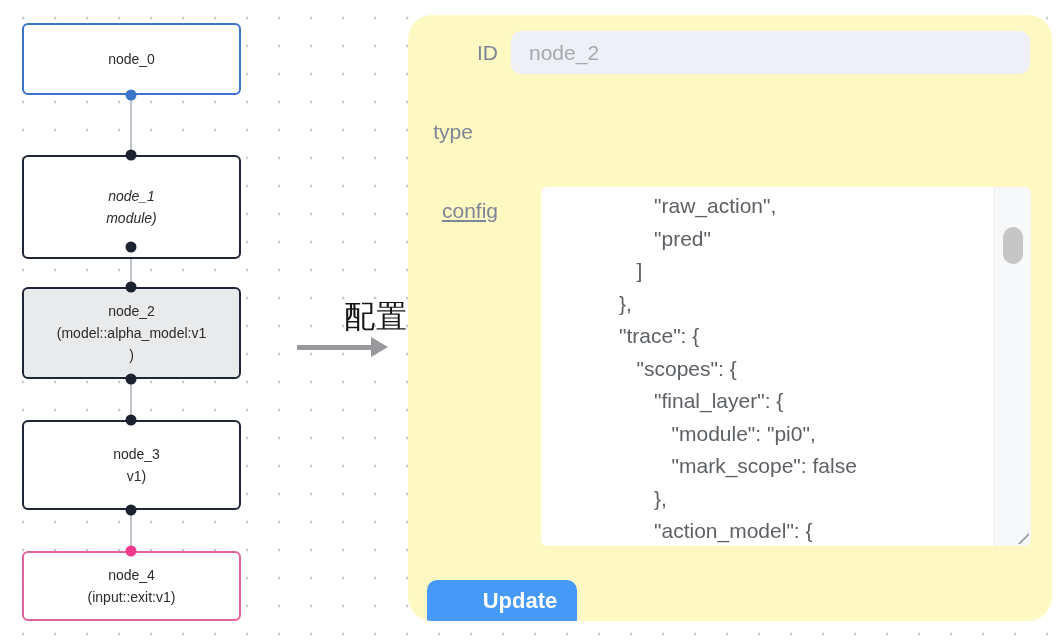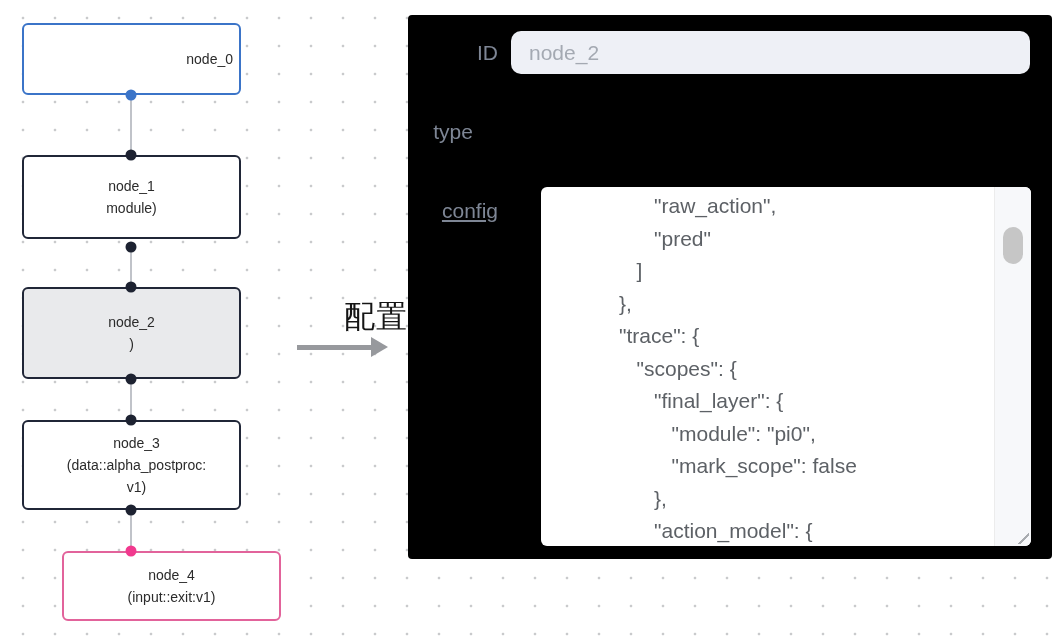"node_0" #node0 { align-items: flex-end -> none }
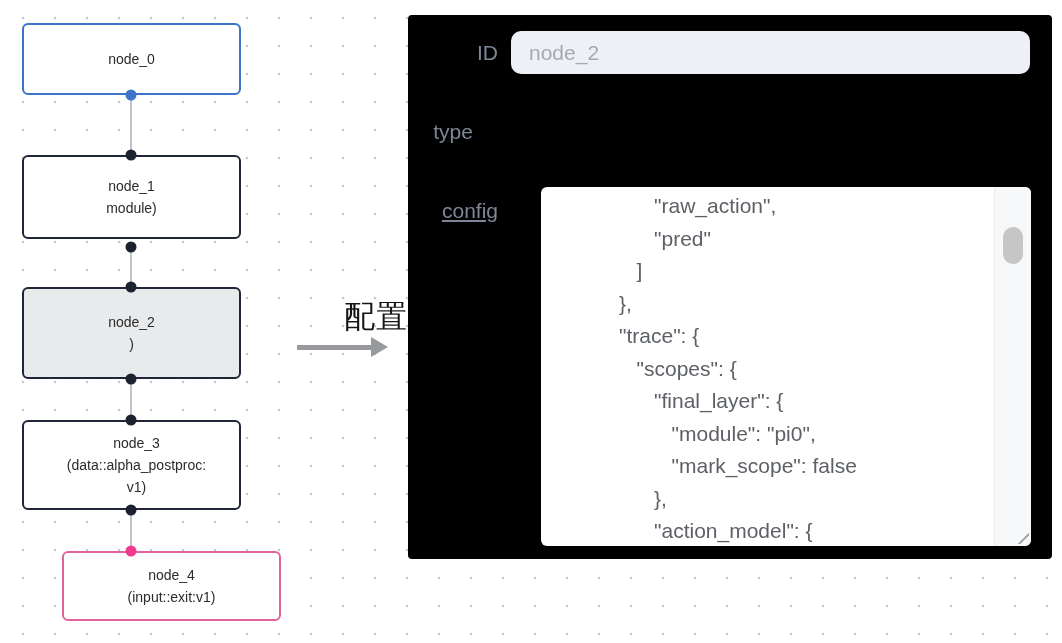"ID" #panel { background: #000000 -> #fef9c3; border-radius: 4px -> 24px; height: 544px -> 606px }
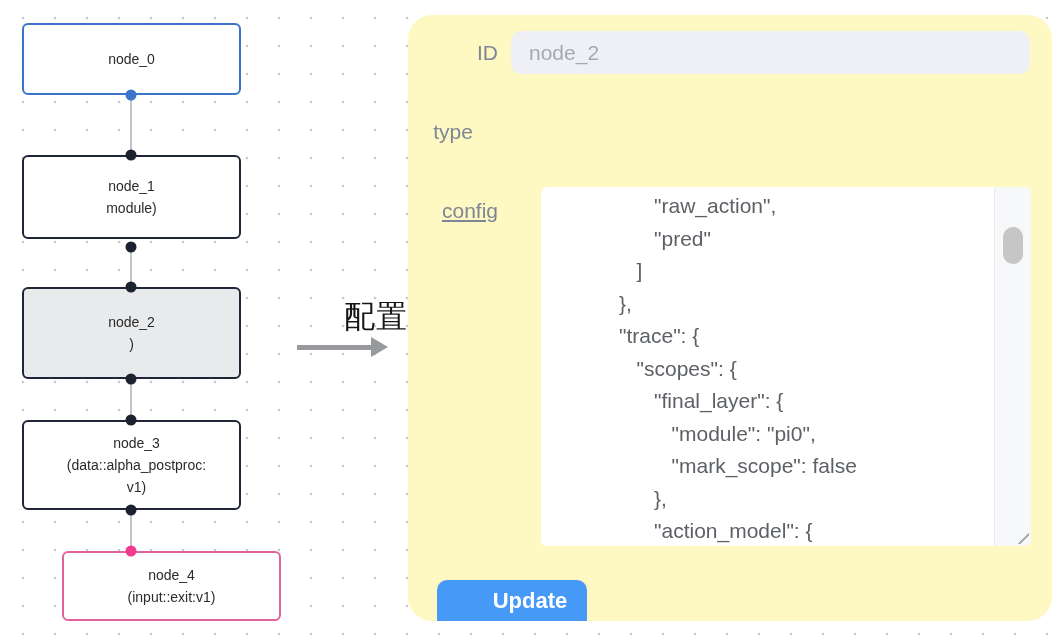"node_1" #node1 { font-style: none -> italic; height: 84px -> 104px }
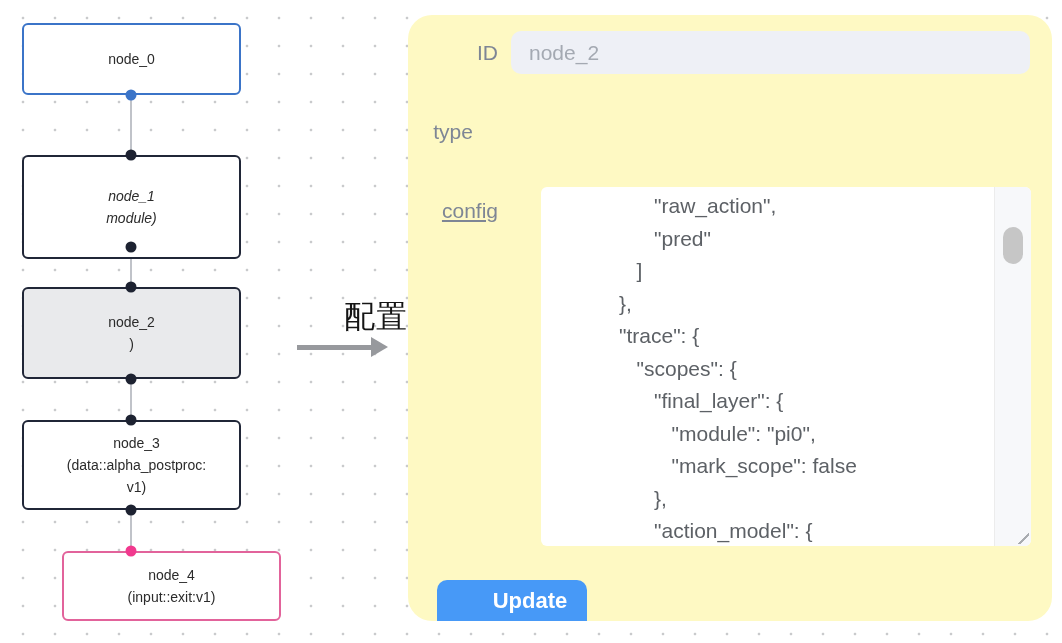"(model::alpha_model:v1" div { html: none -> <div>(model::alpha_model:v1</div> }
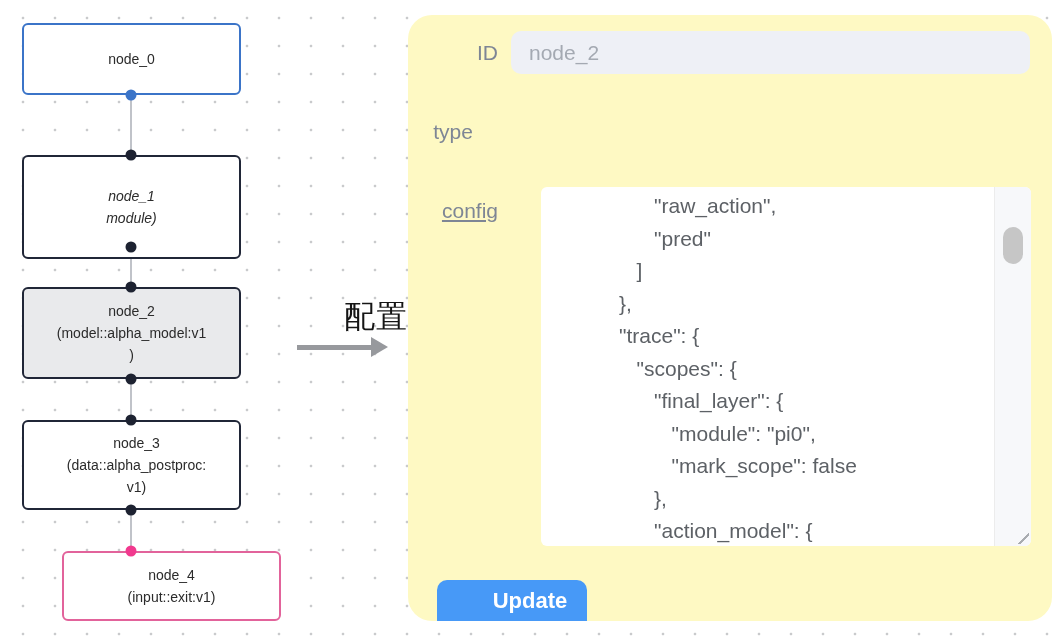"(data::alpha_postproc:" div { html: <div>(data::alpha_postproc:</div> -> none }
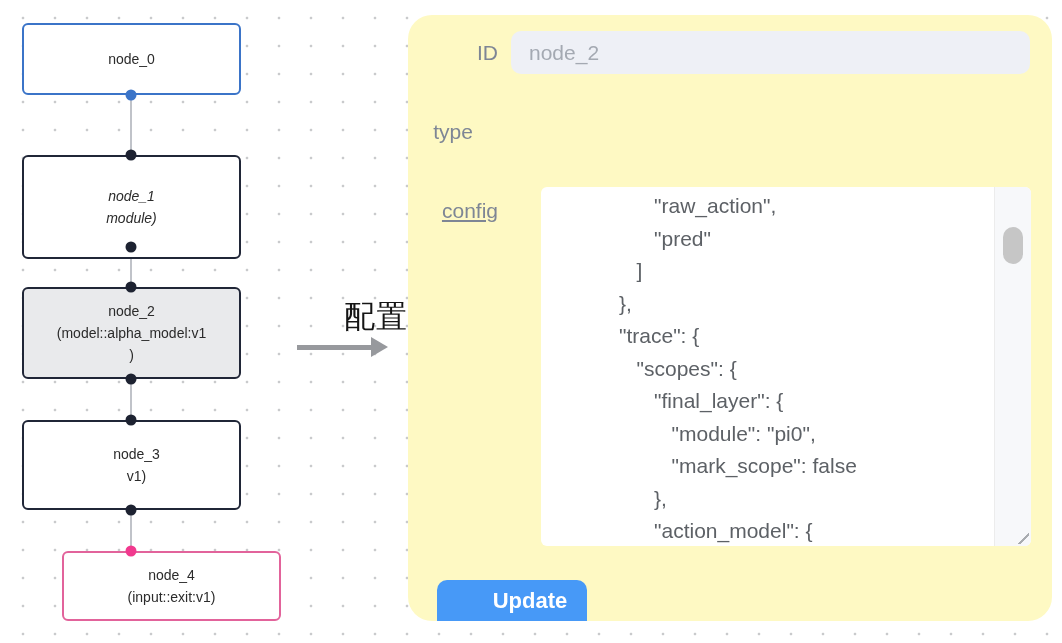"node_4" #node4 { margin-left: 40px -> none }
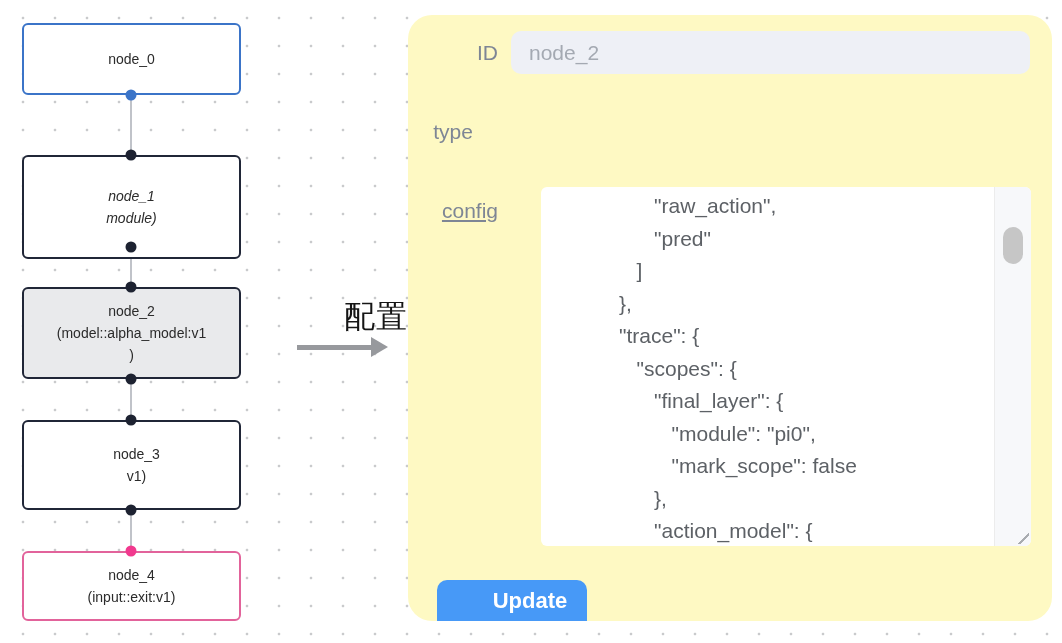"Update" #update { left: 29px -> 19px }
